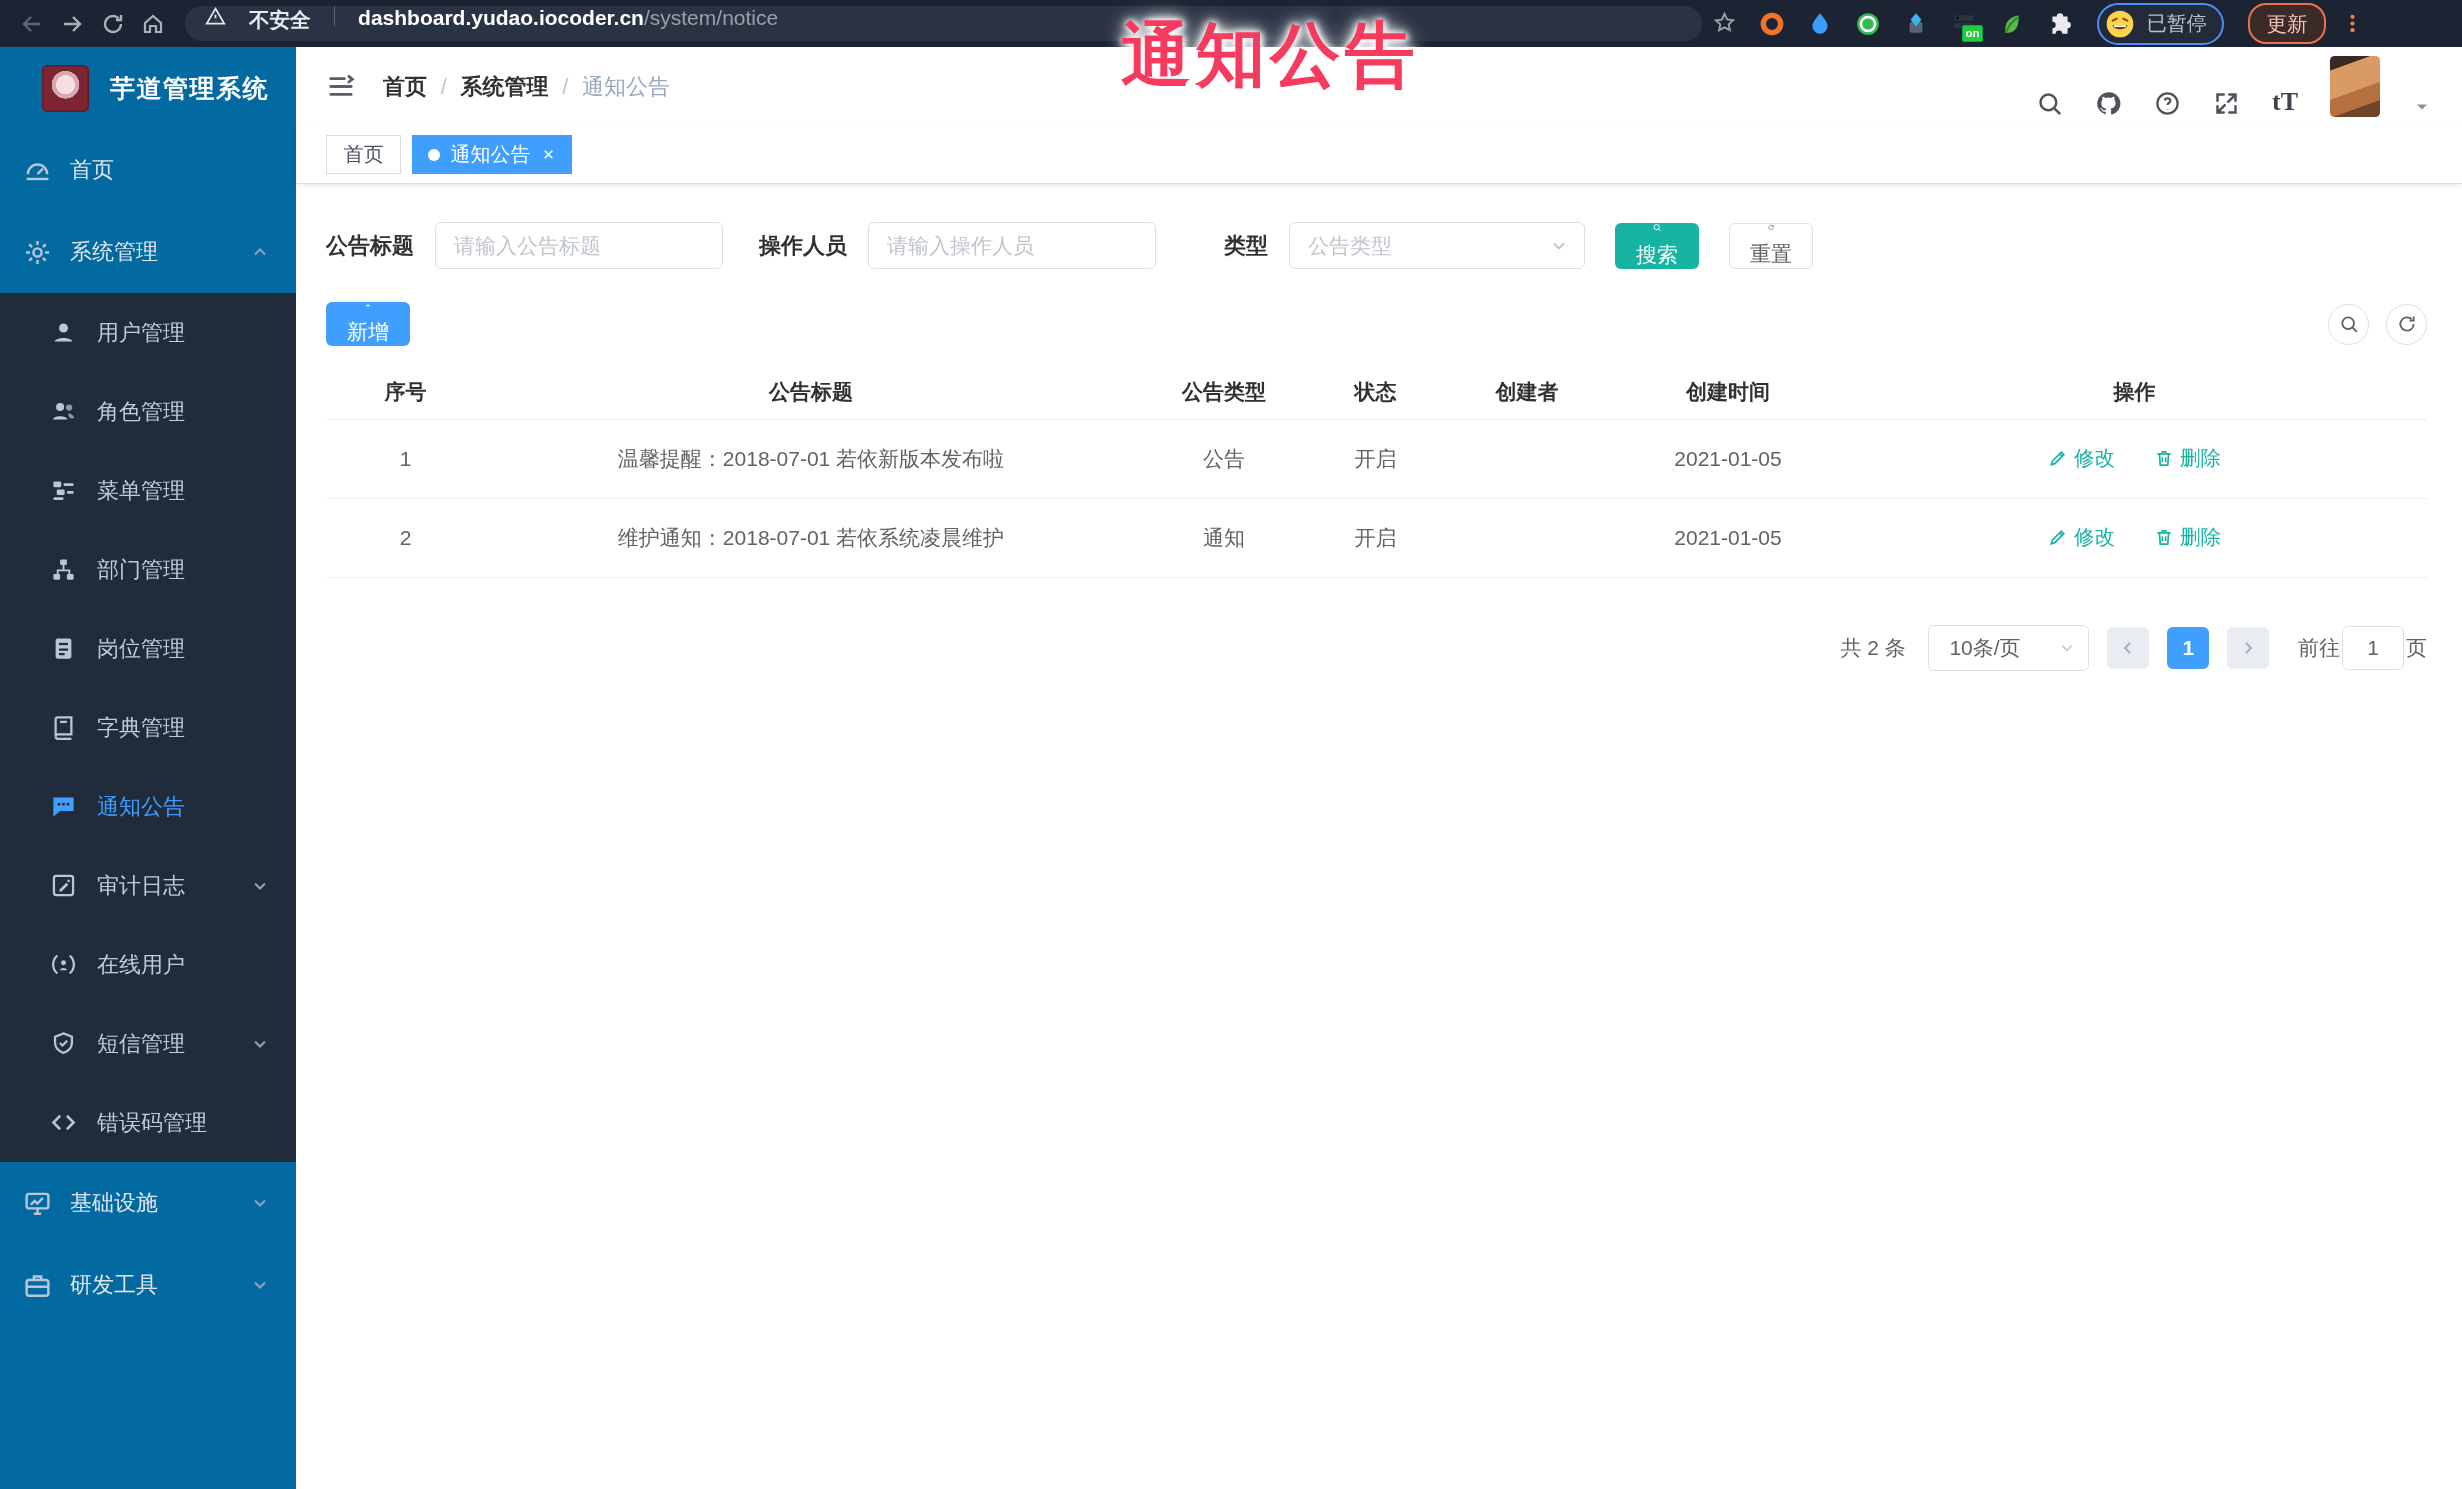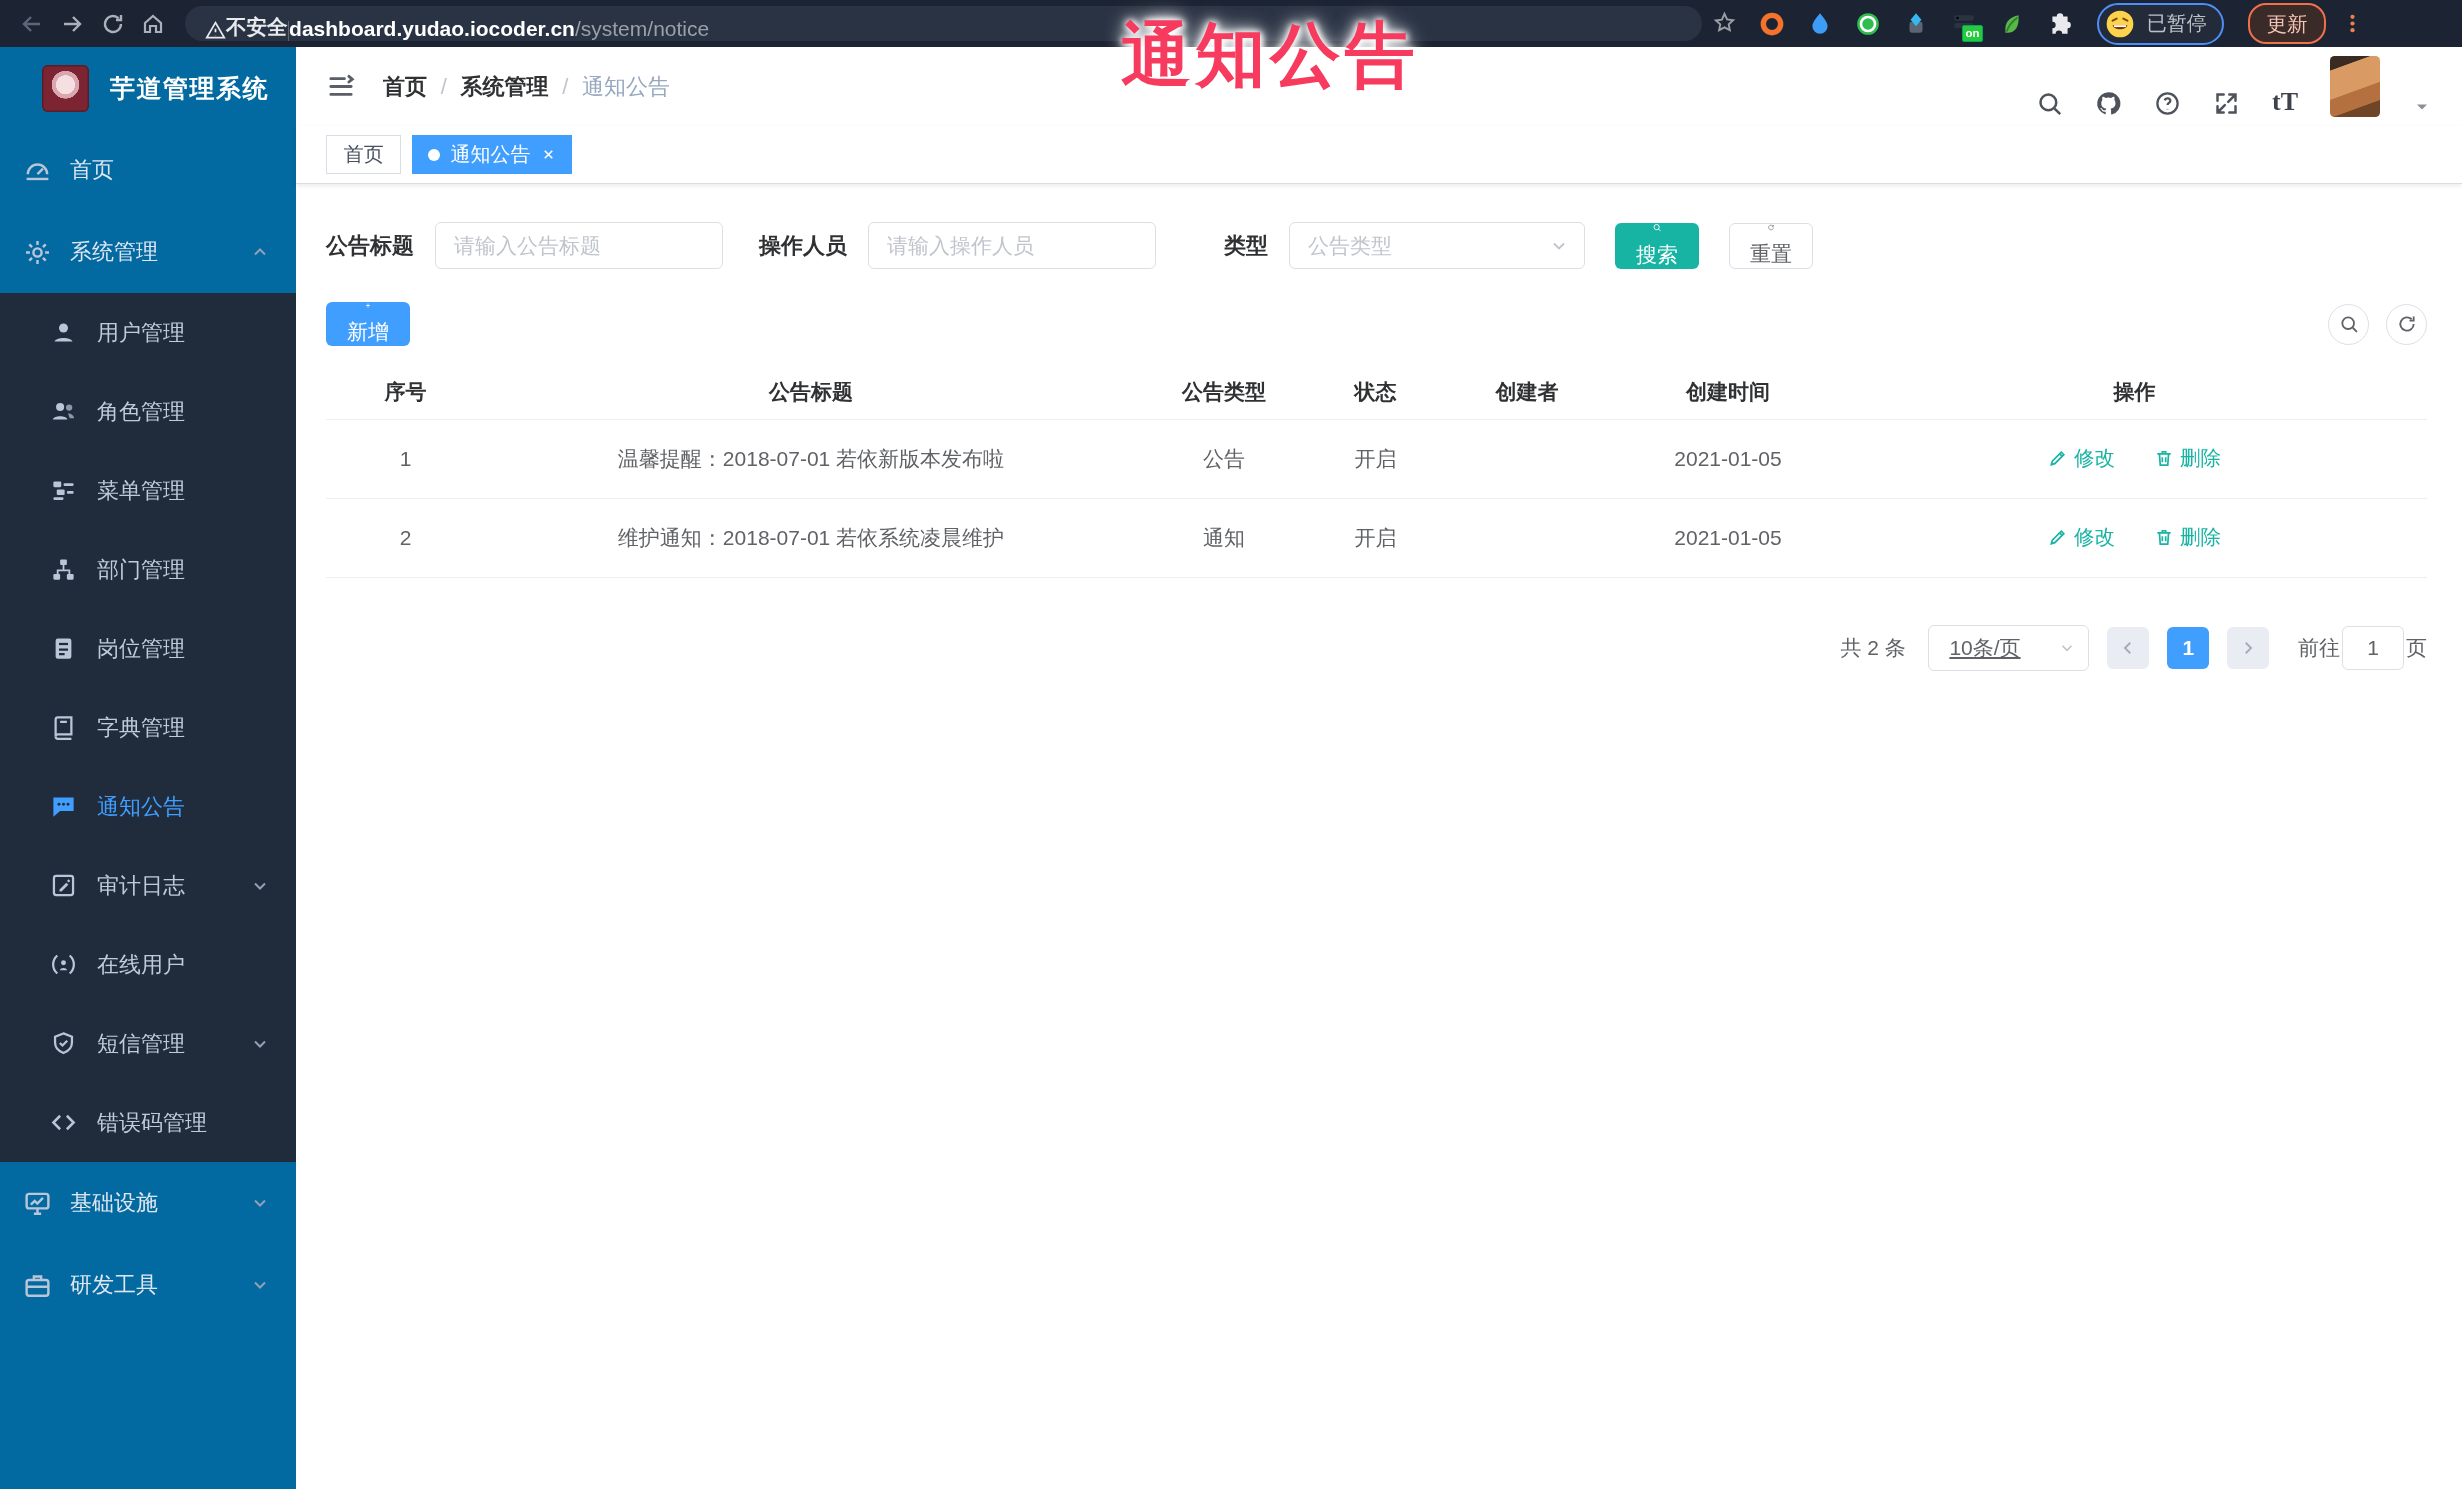"不安全" .omnibox { align-items: flex-end -> flex-start; gap: 0 -> 23px }
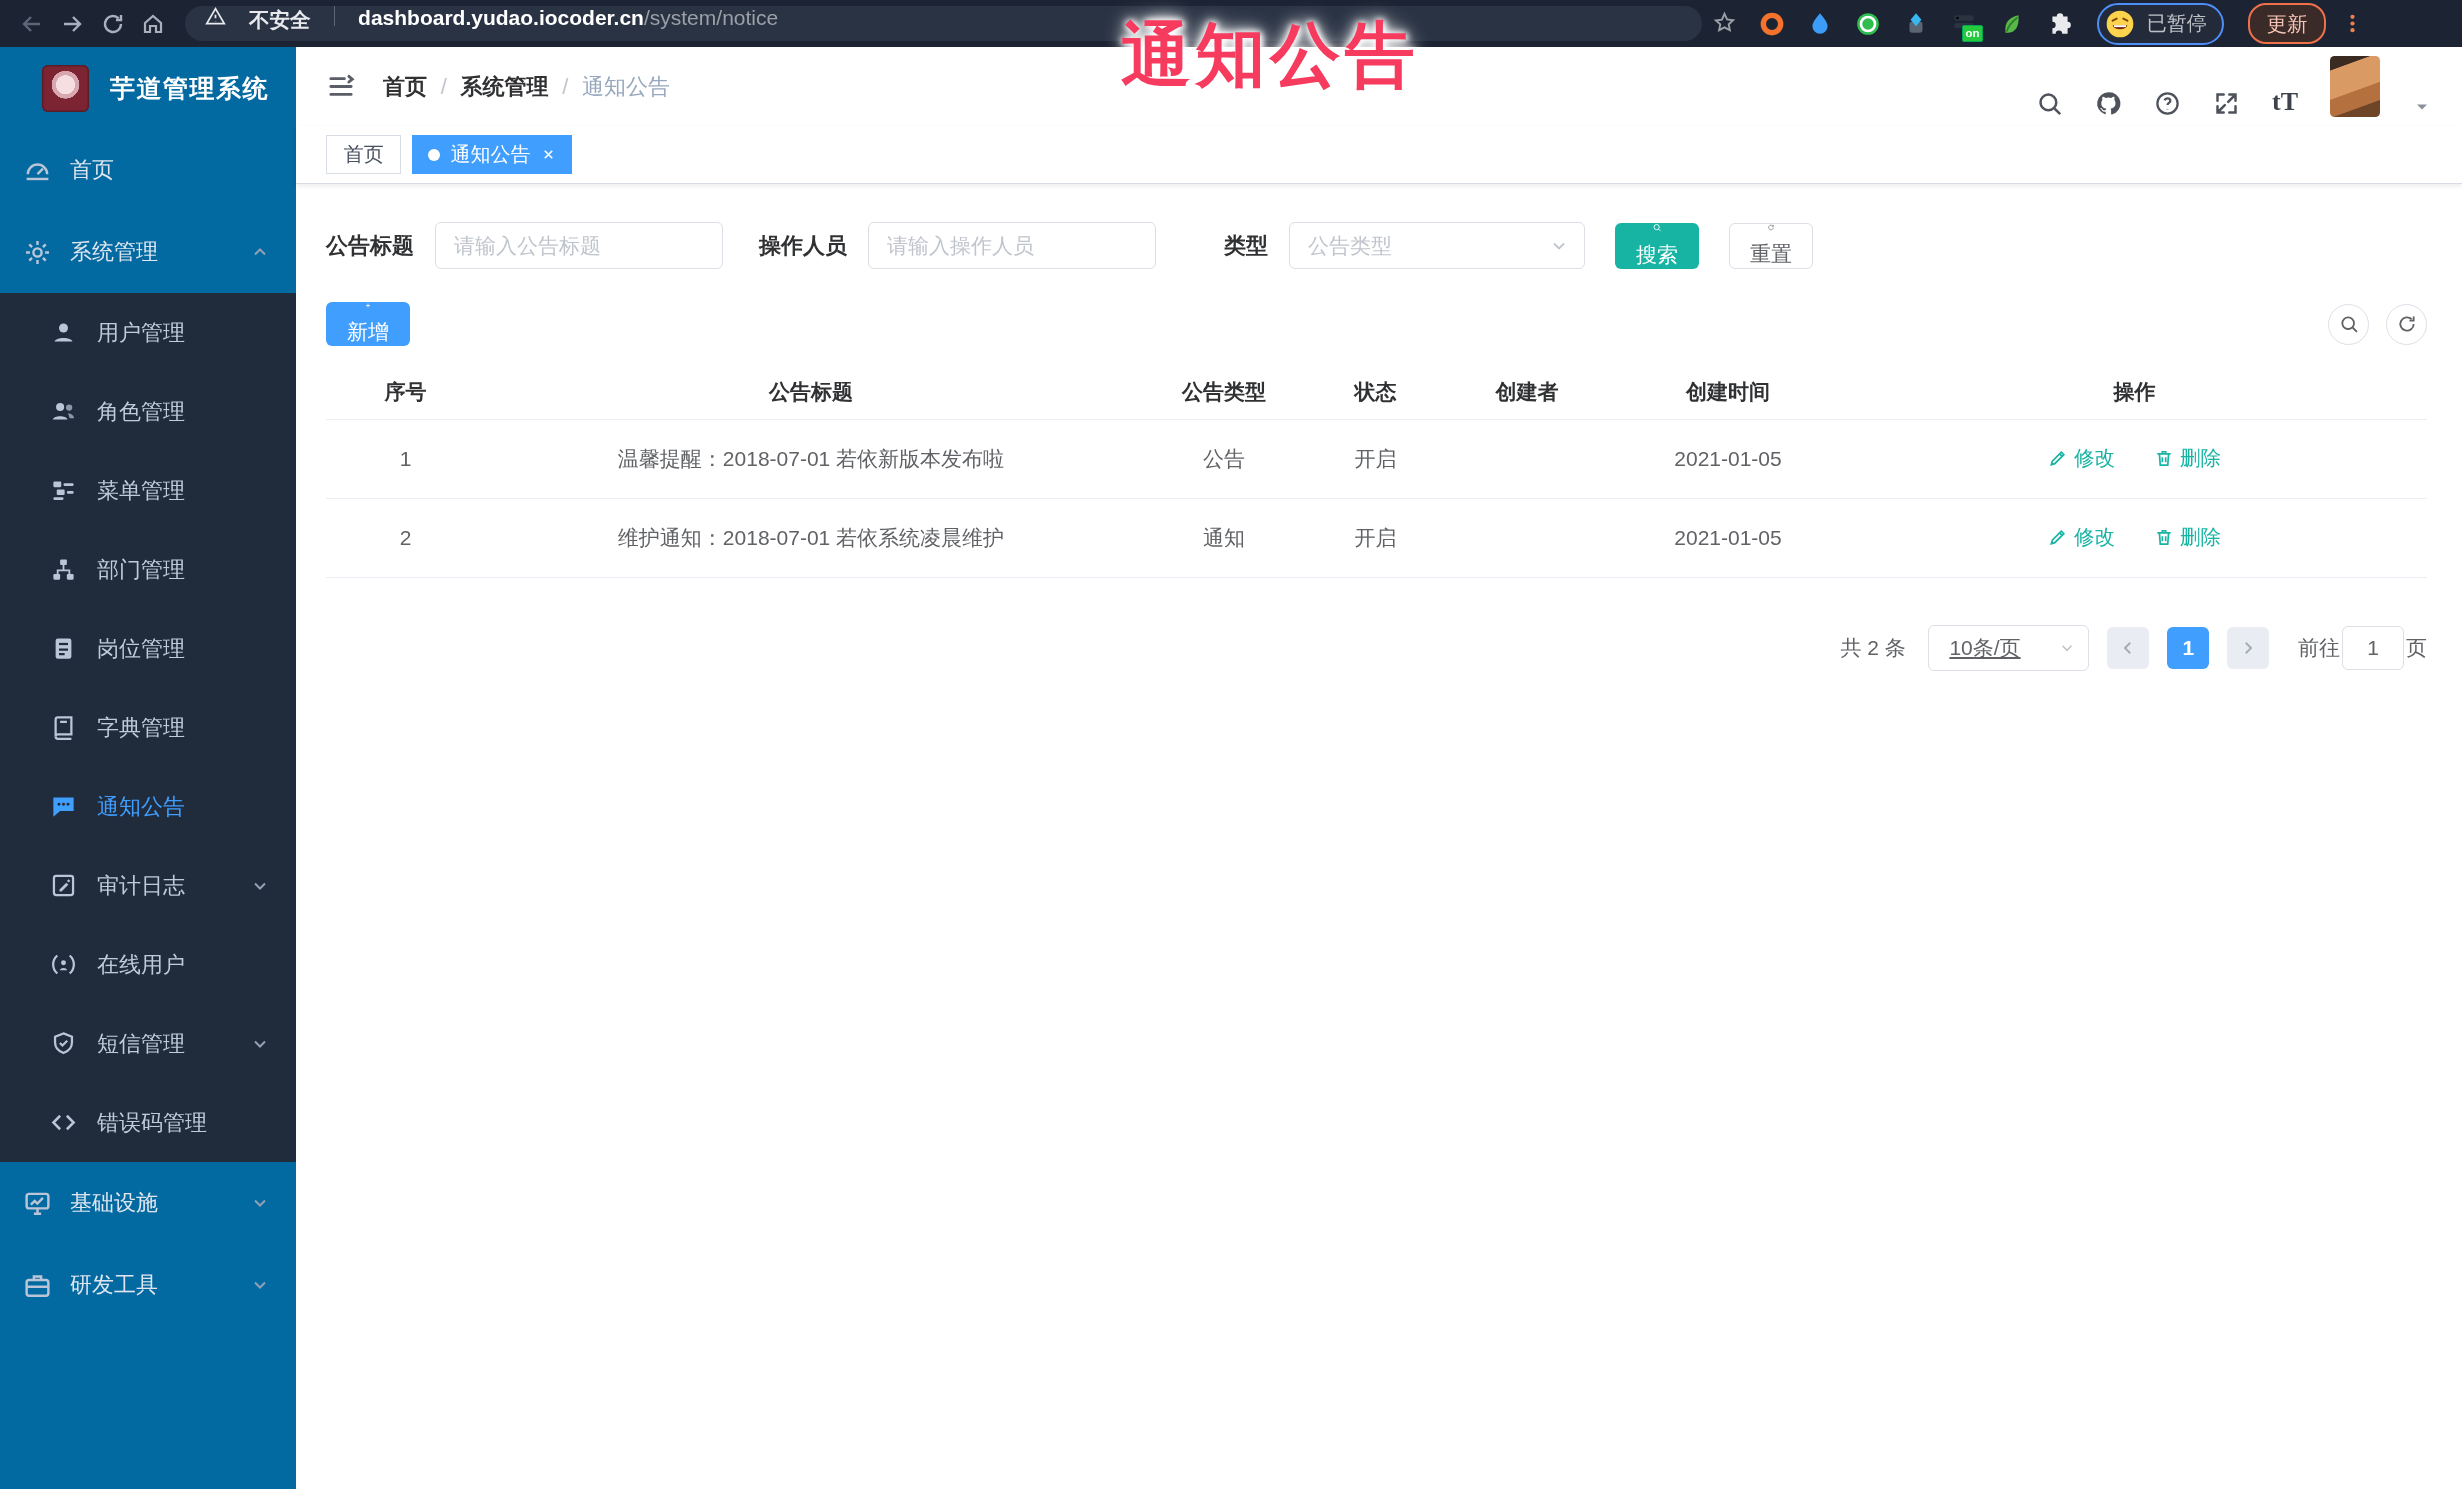"10条/页" .pg-size span { text-decoration: underline -> none }
